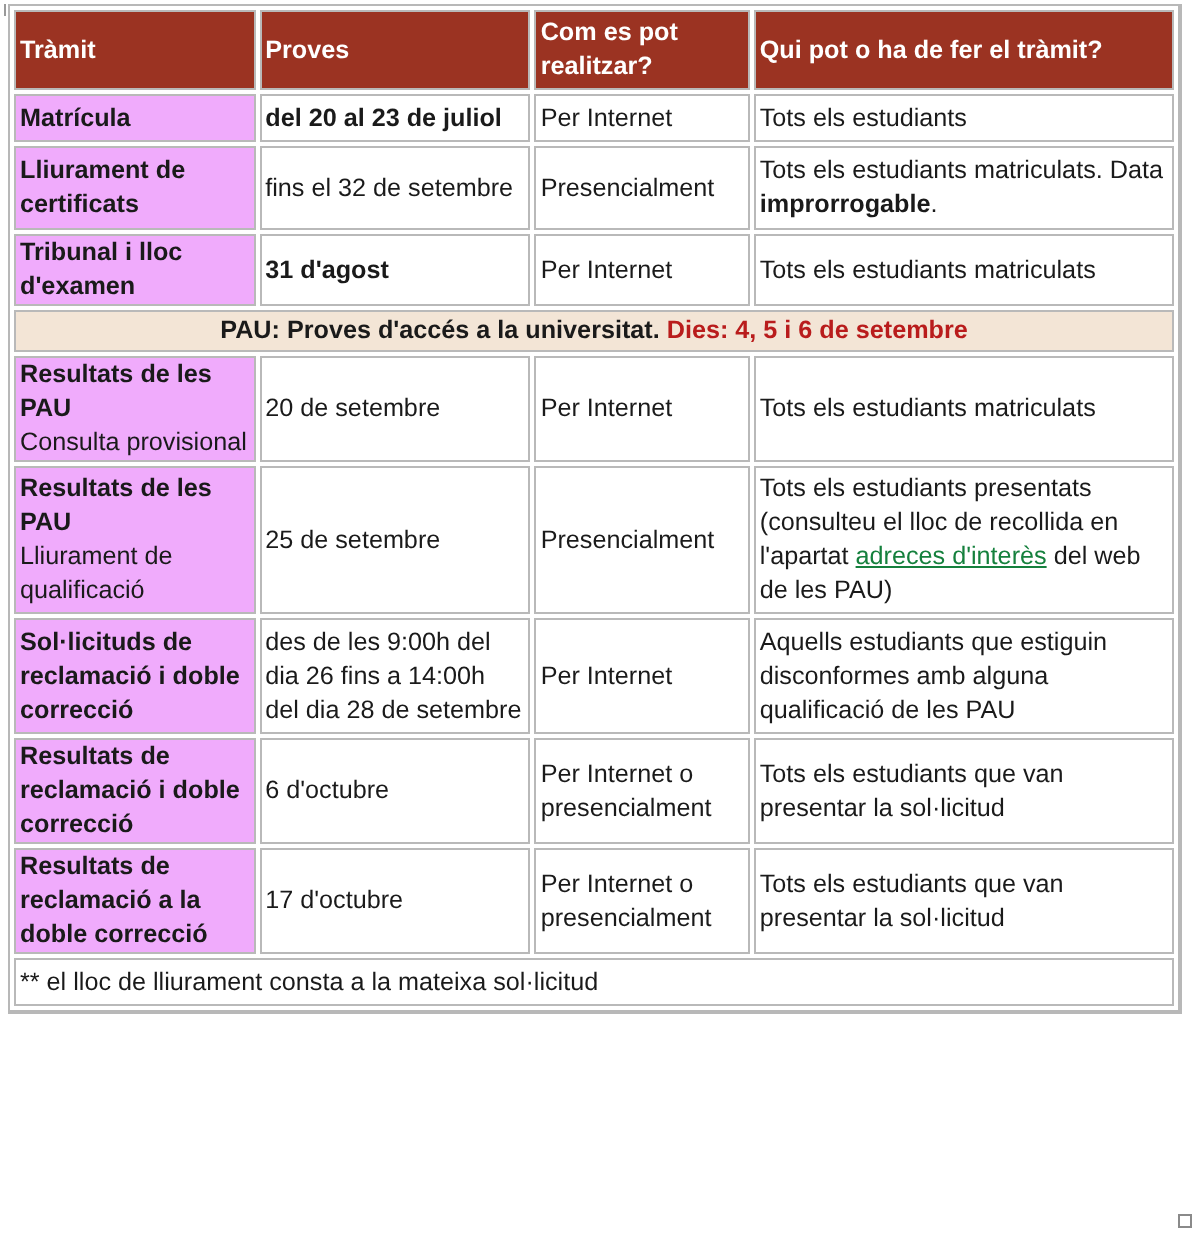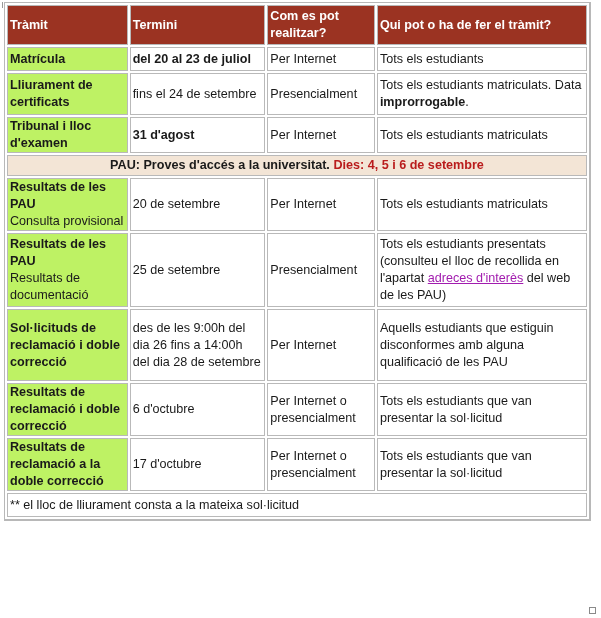"Termini" th.hdr { text: Termini -> Proves }
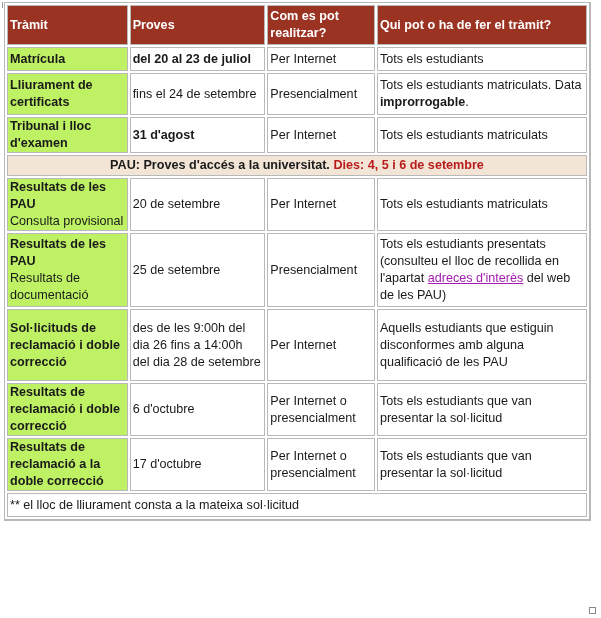"Matrícula" td.label { background: #bef264 -> #f0abfc }
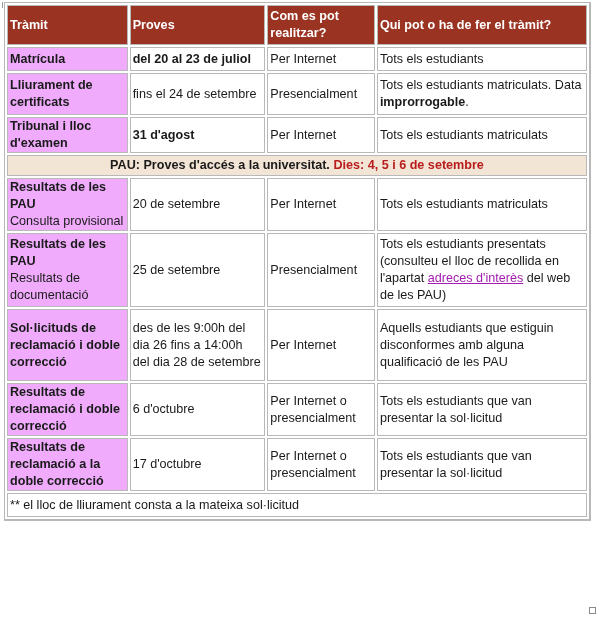"fins el 24 de setembre" td { text: 24 -> 32 }
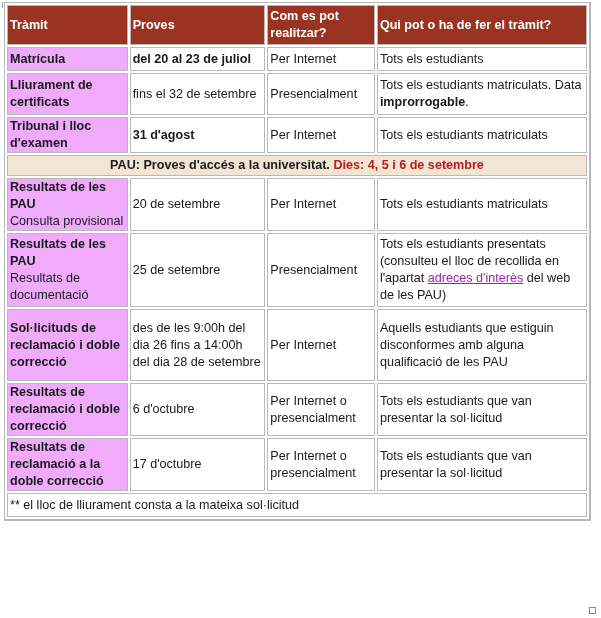"Resultats de documentació" span.sub { text: Resultats de documentació -> Lliurament de qualificació }
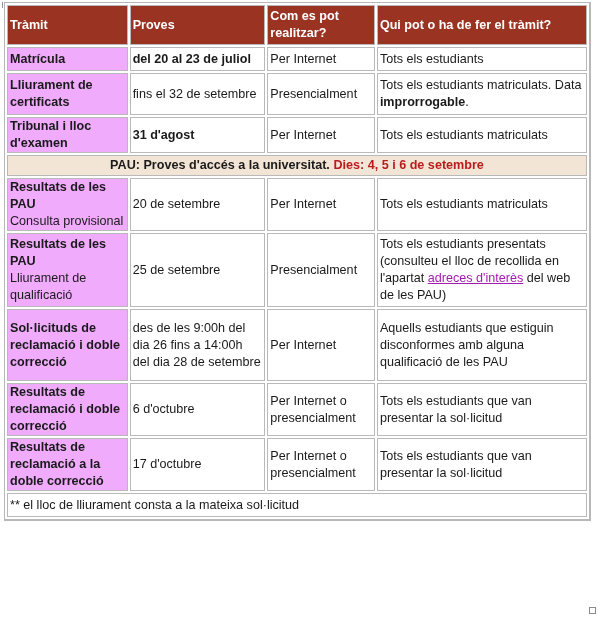"adreces d'interès" a.link { color: #a21caf -> #15803d }
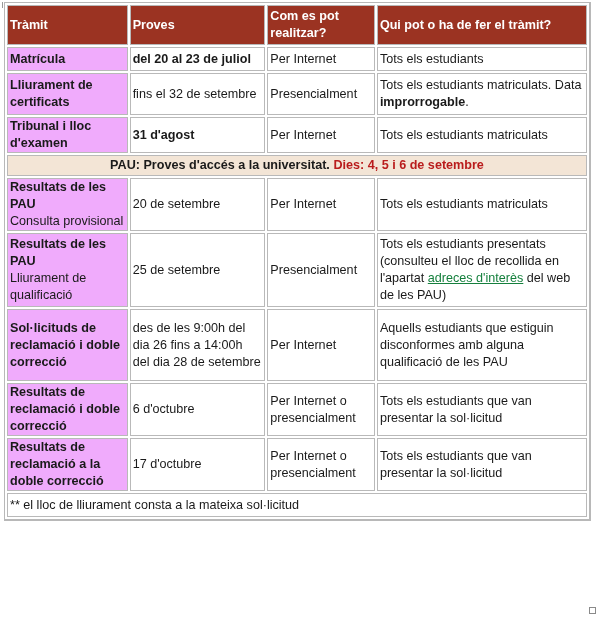"Sol·licituds de reclamació i doble" tr { height: 72px -> 58px }
